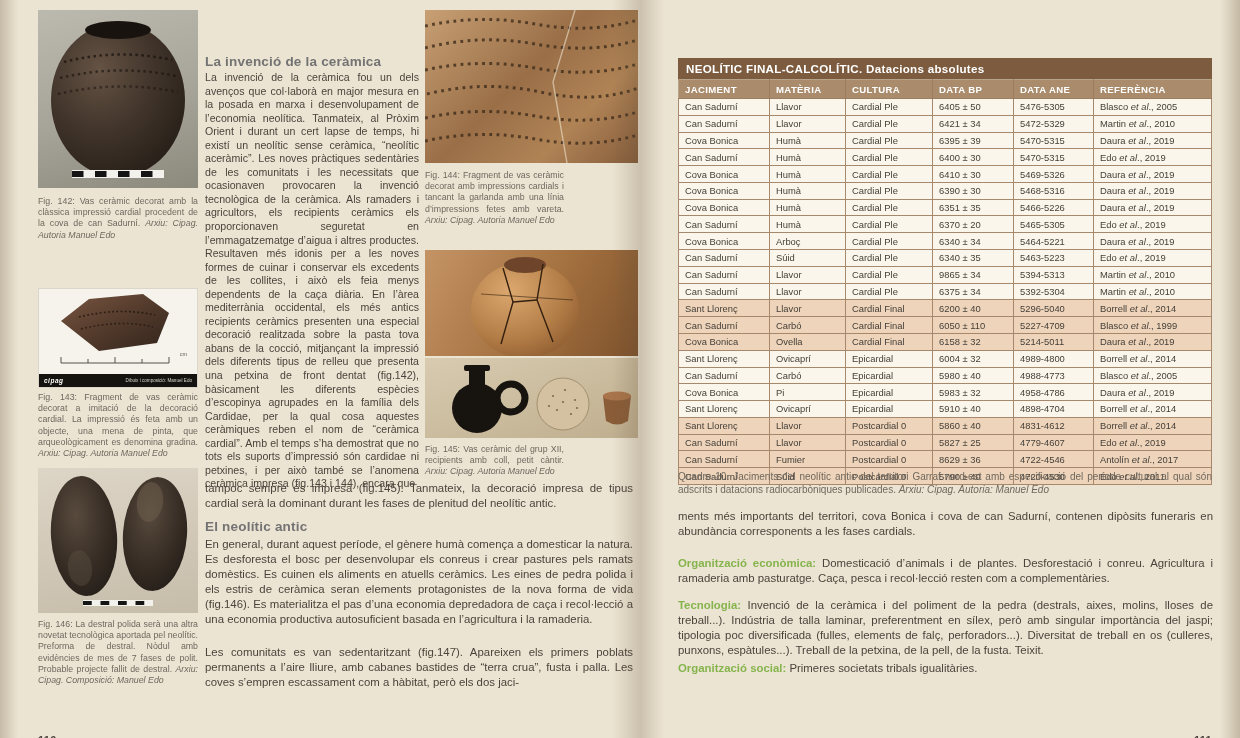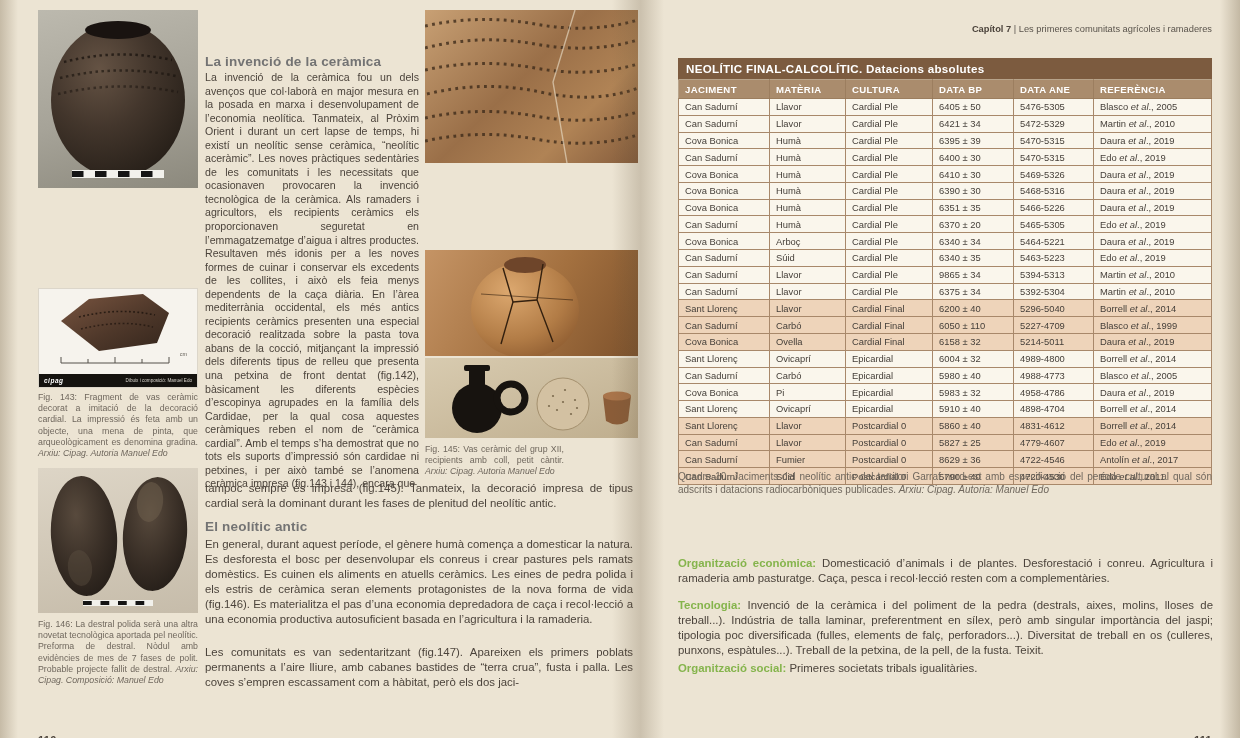"Capítol 7 | Les primeres" div.abs { html: <div> <b>Capítol 7</b><span> | Les primeres comunitats agrícoles i ramaderes</span> </div> -> none }
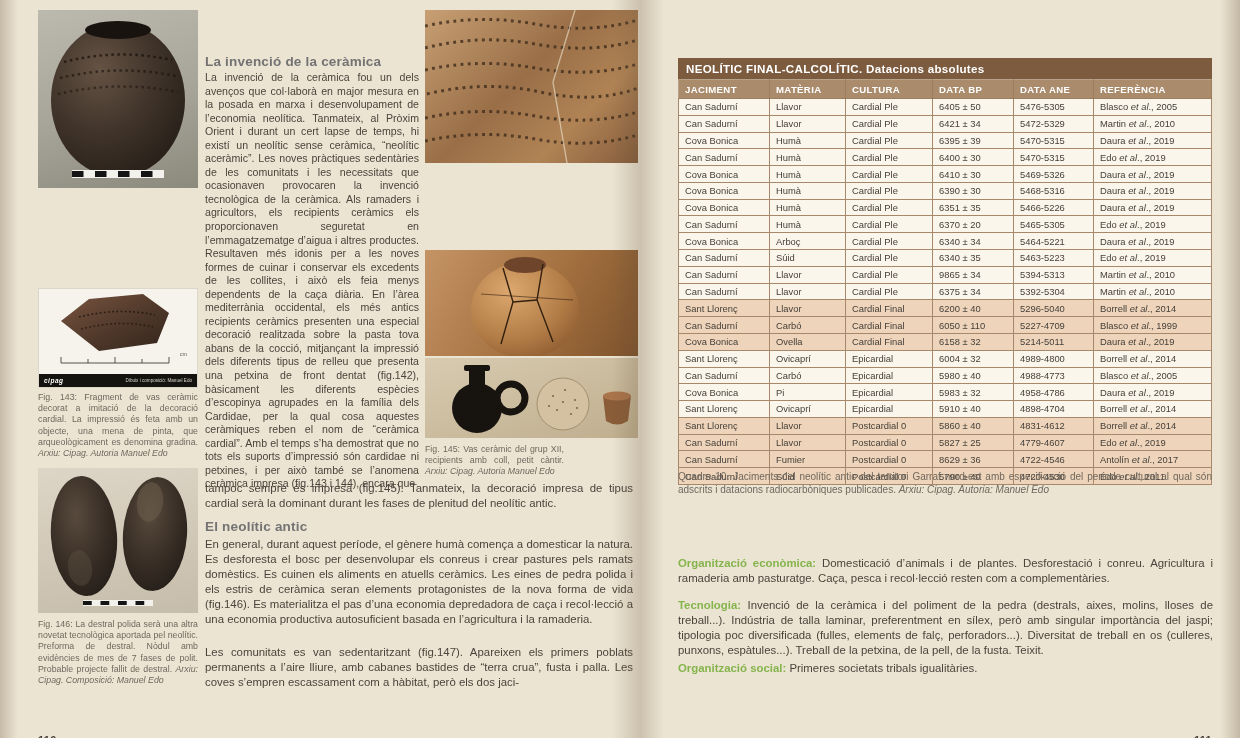"Fig. 144: Fragment de vas" div.abs { html: none -> <div> <span>Fig. 144: Fragment de vas ceràmic decorat amb impressions cardials i tancant la garlanda amb una línia d’impressions fetes amb vareta.</span> <i>Arxiu: Cipag. Autoria Manuel Edo</i> </div> }
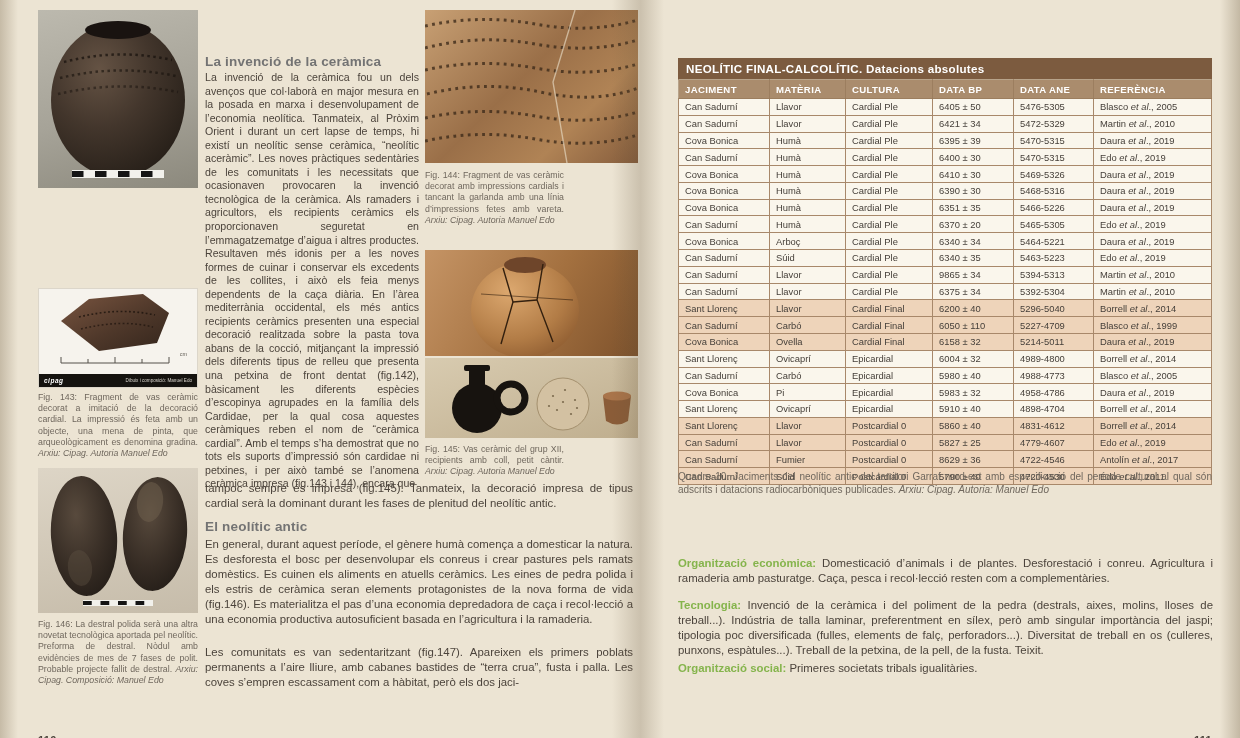"Fig. 142: Vas ceràmic decorat" div.abs { html: none -> <div> <span>Fig. 142: Vas ceràmic decorat amb la clàssica impressió cardial procedent de la cova de can Sadurní.</span> <i>Arxiu: Cipag. Autoria Manuel Edo</i> </div> }
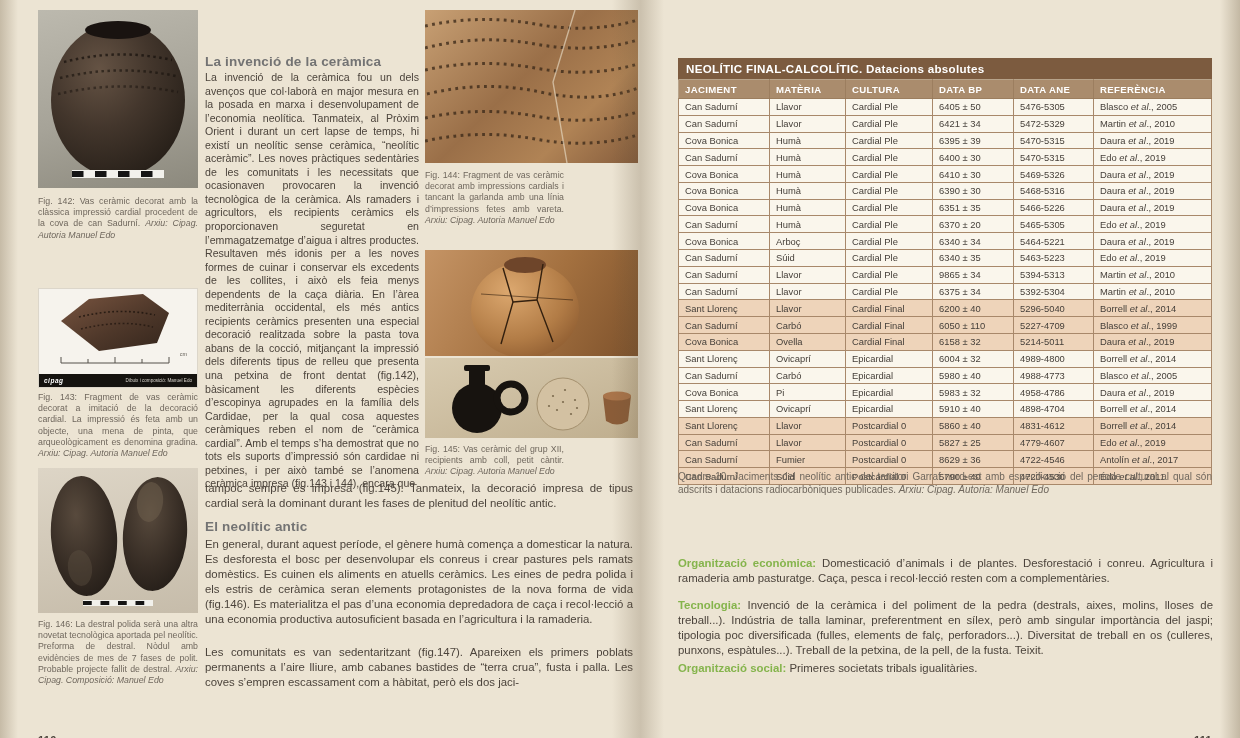"ments més importants del territori," div.abs { html: none -> <div>ments més importants del territori, cova Bonica i cova de can Sadurní, contenen dipòsits funeraris en abundància corresponents a les fases cardials.</div> }
